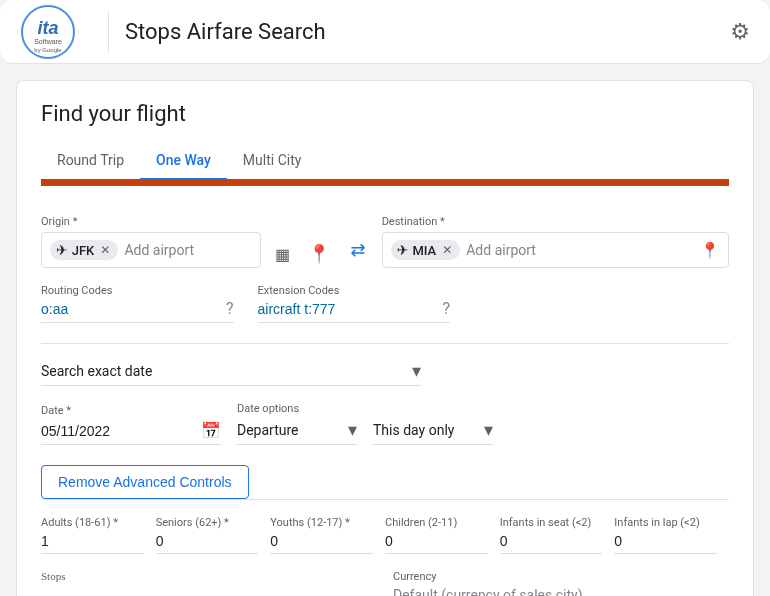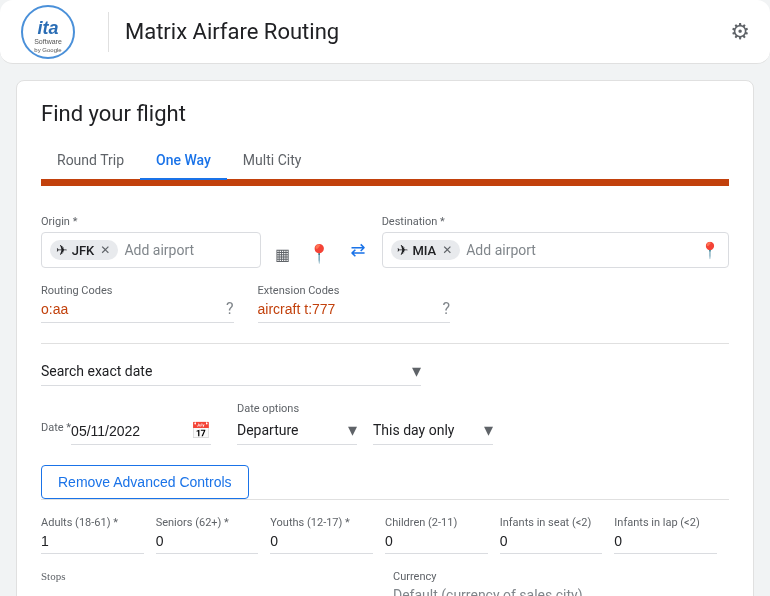"Matrix Airfare Routing" span.header-title { text: Matrix Airfare Routing -> Stops Airfare Search }
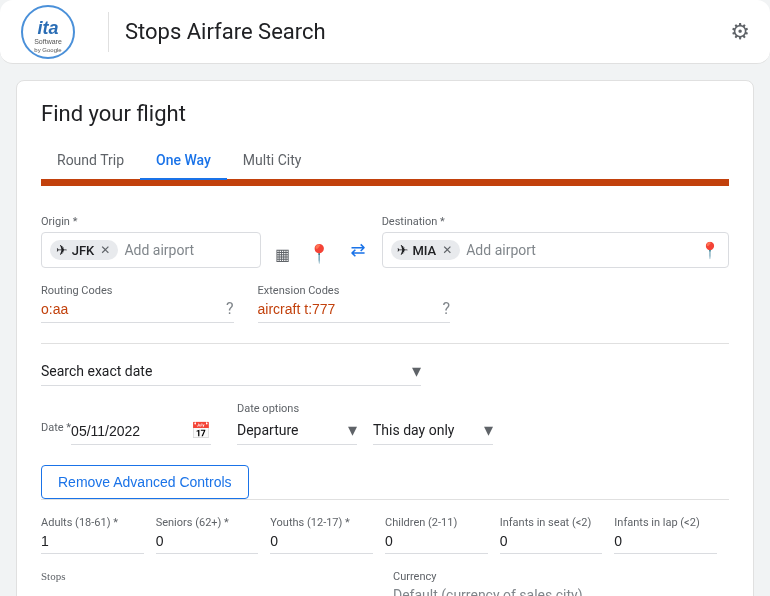"o:aa" .routing-input-wrap input { color: #c2410c -> #0369a1 }
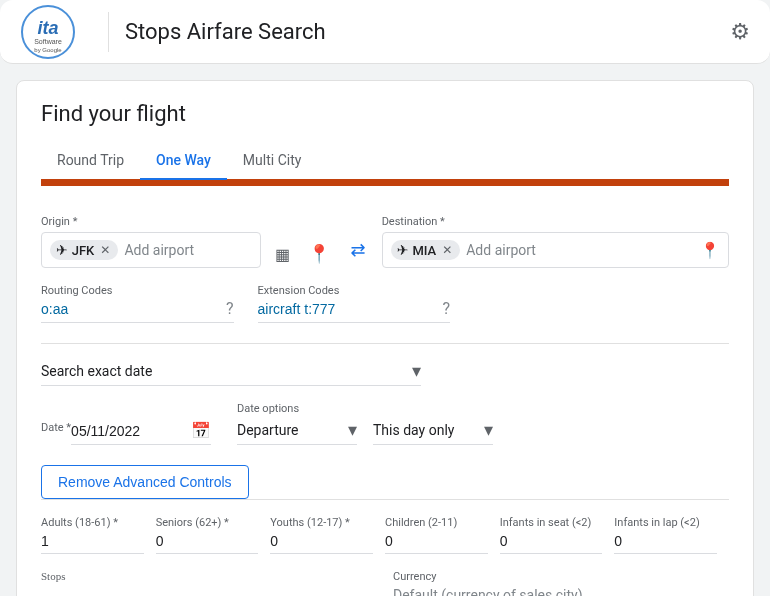"Date *" .date-field { flex-direction: row -> column }
